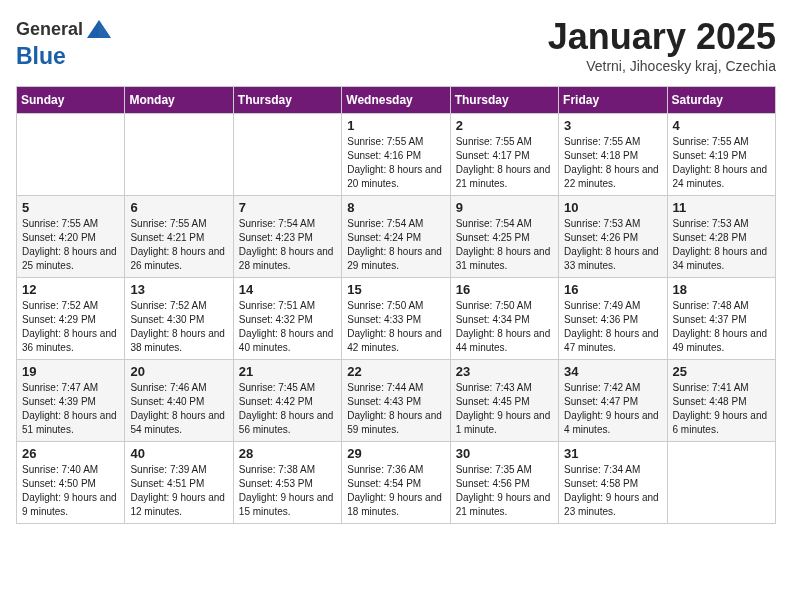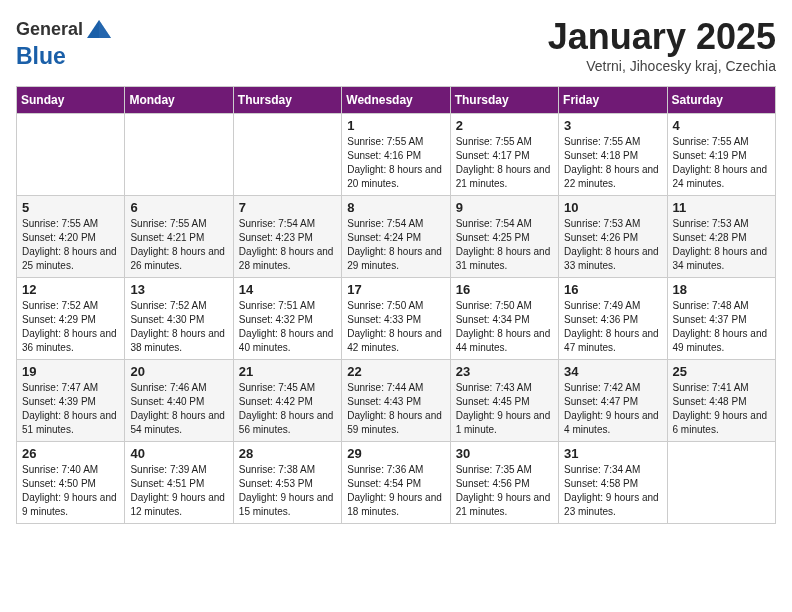"17" div.day-number { text: 17 -> 15 }
